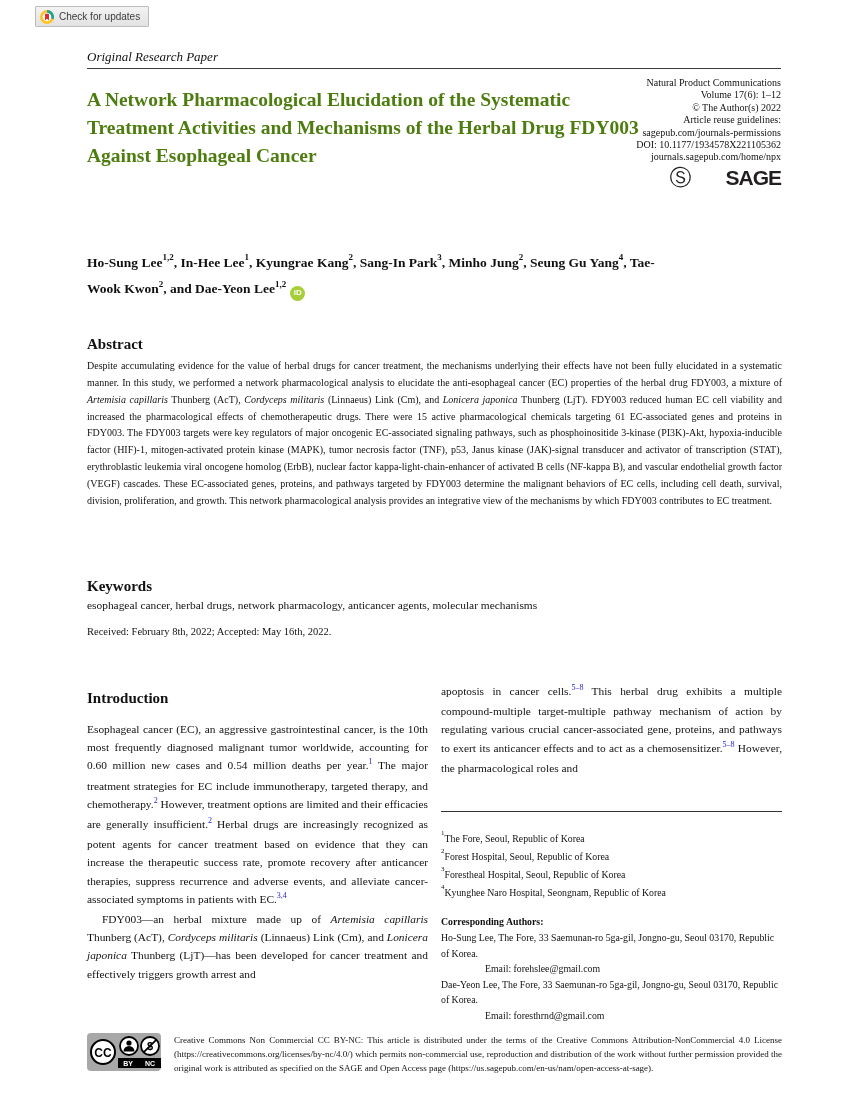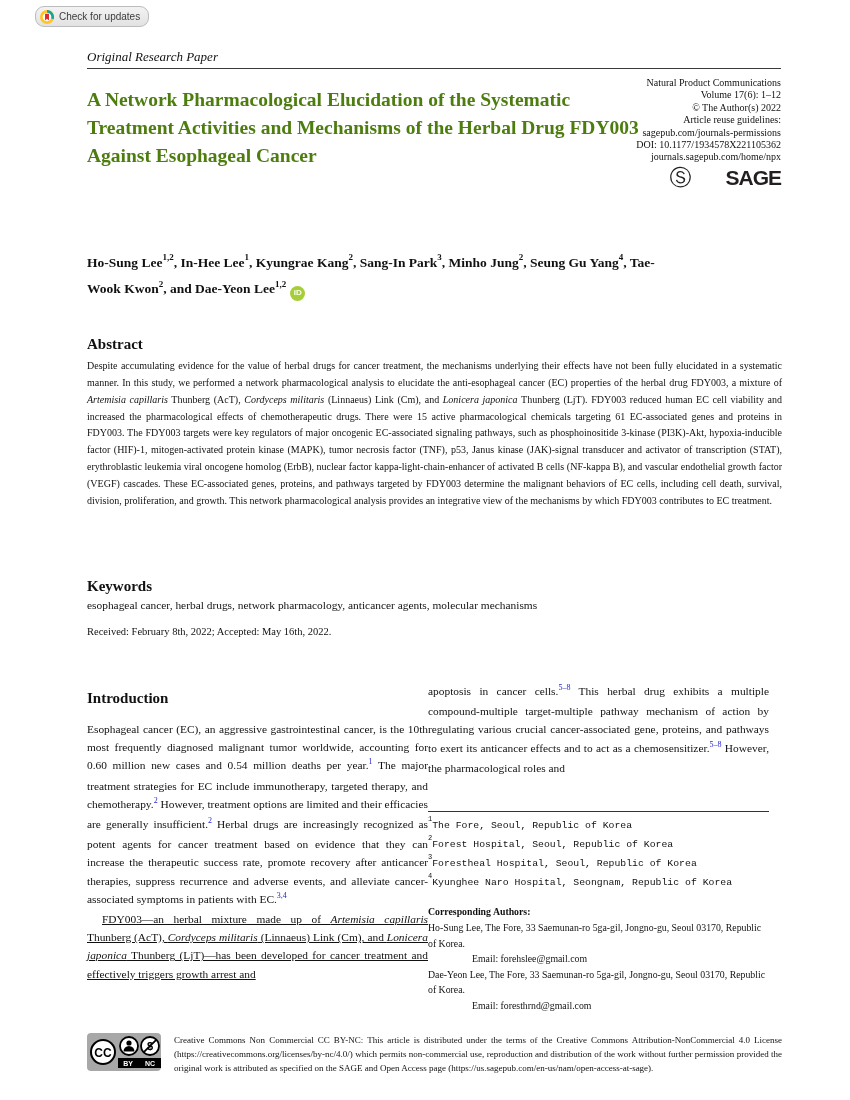"Check for updates" .update-badge { border-radius: 9px -> 1px }
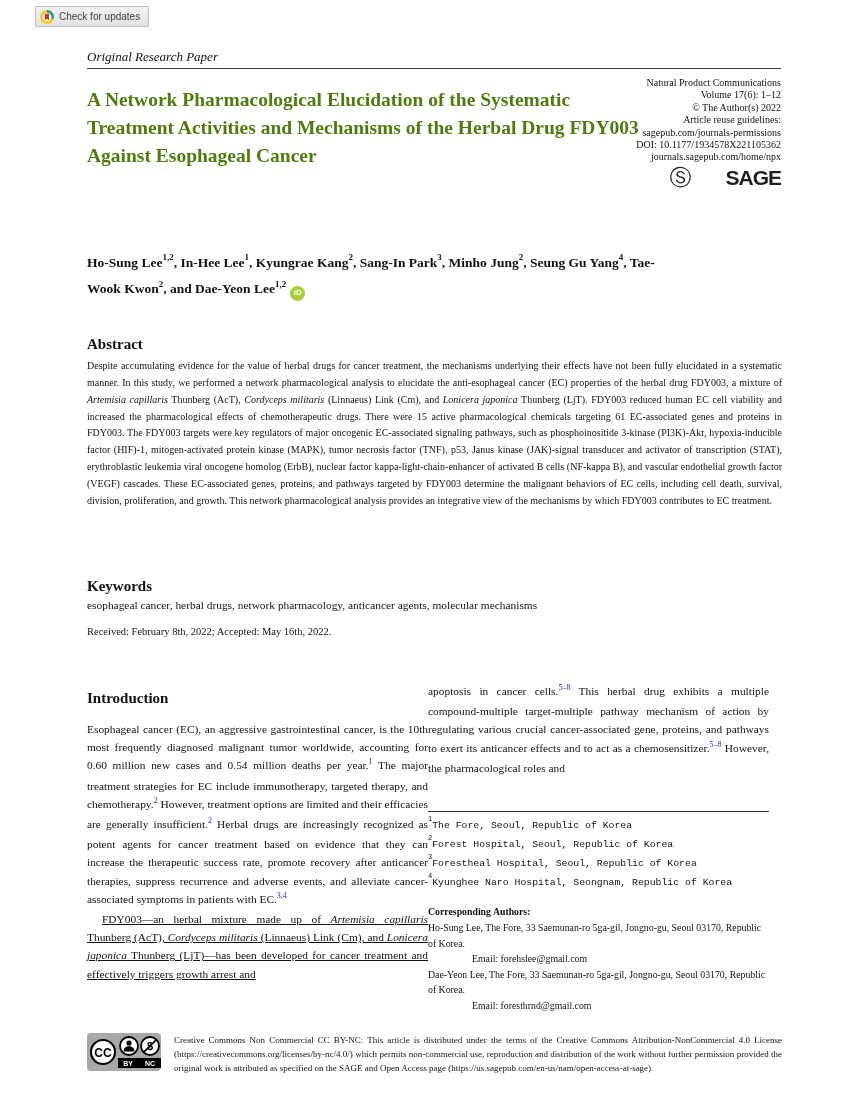"Introduction" .columns { gap: none -> 13px }
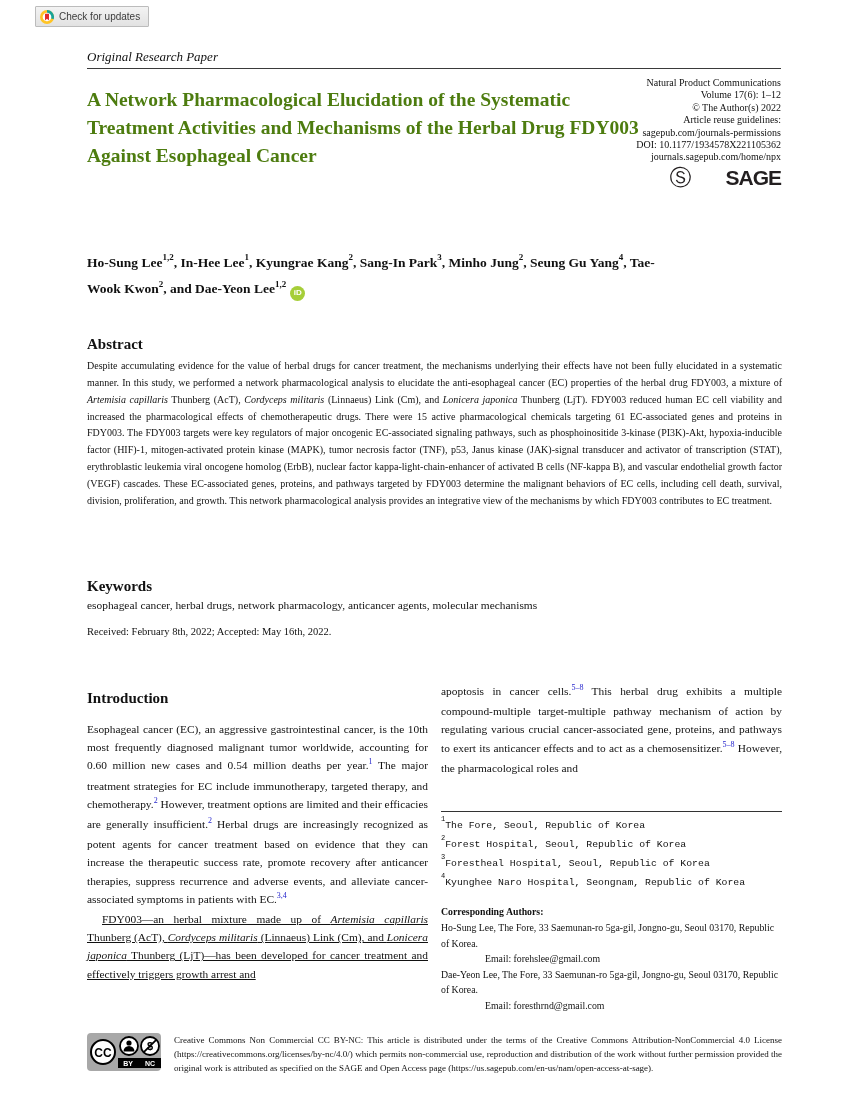"1The Fore, Seoul, Republic of" .affils { font-family: Liberation Mono, monospace -> none; margin-top: 3px -> 17px }
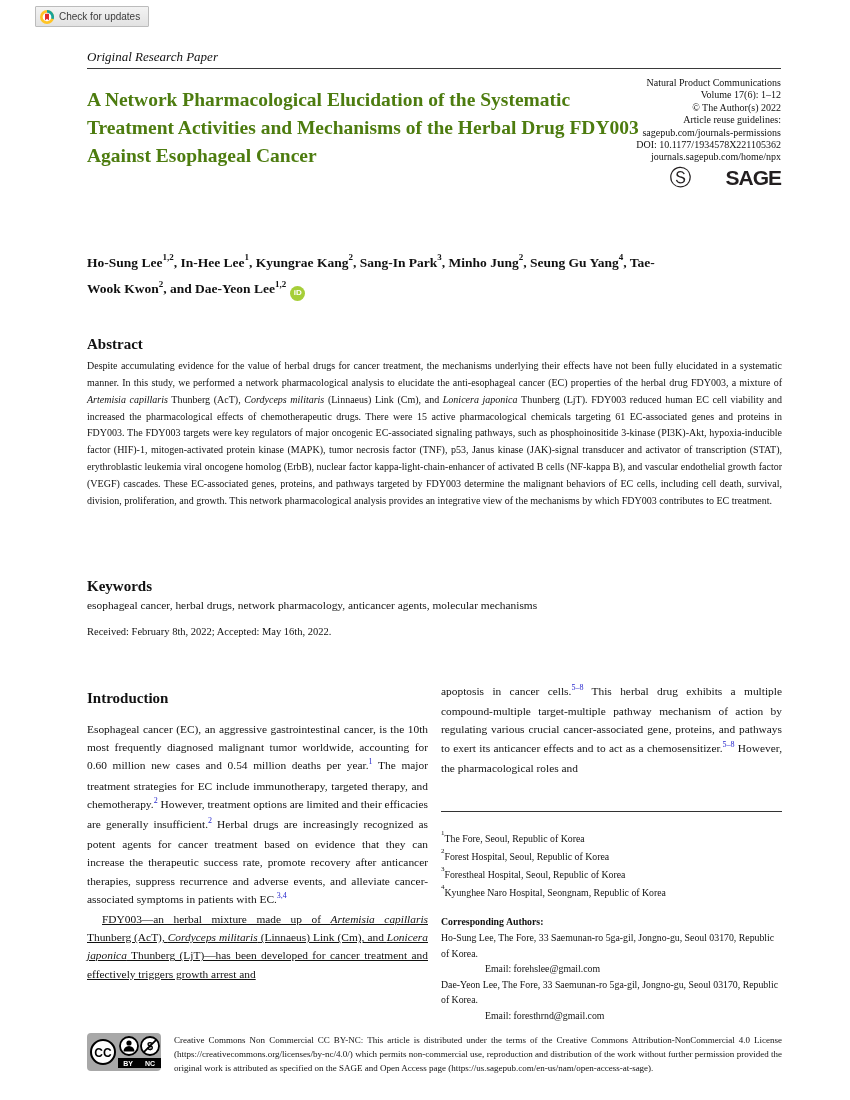"FDY003—an herbal mixture made up" .body-p.indent { text-decoration: underline -> none }
